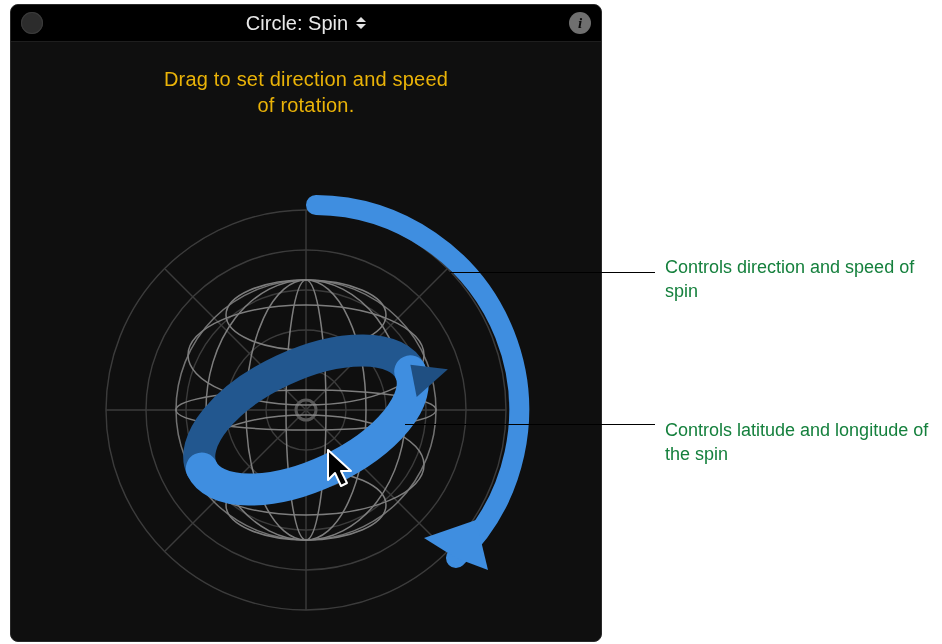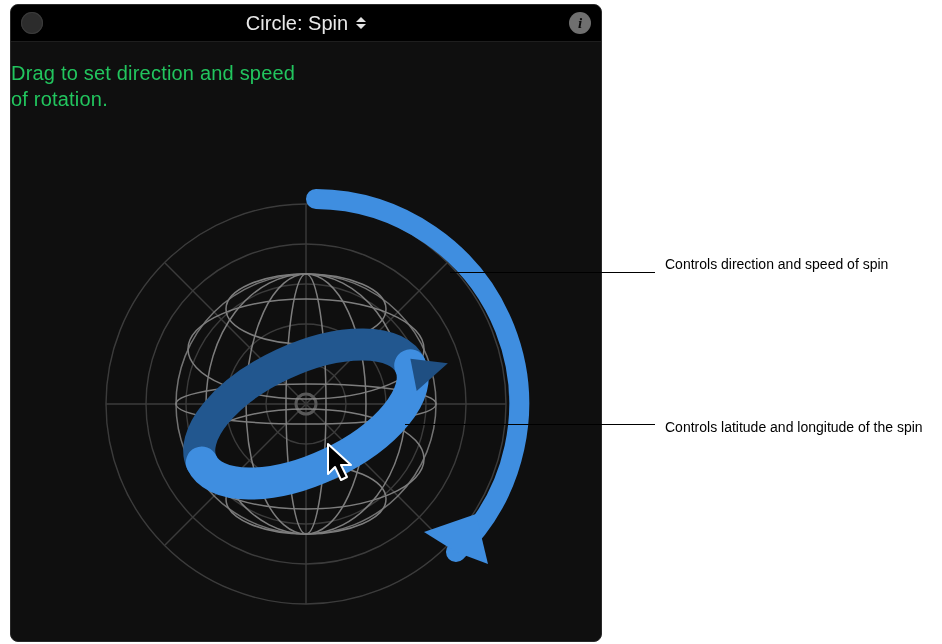"Drag to set direction and" .hint-text { color: #22c55e -> #eab308; margin-top: 18px -> 24px; text-align: none -> center }
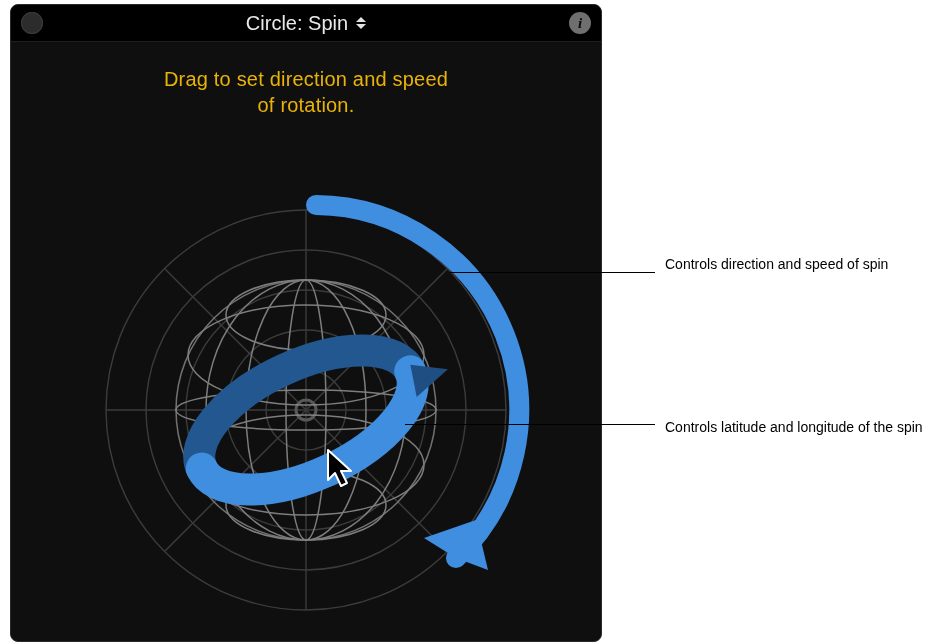"Controls direction and speed of" .annotation { color: #000000 -> #15803d; font-size: 14px -> 18px }
